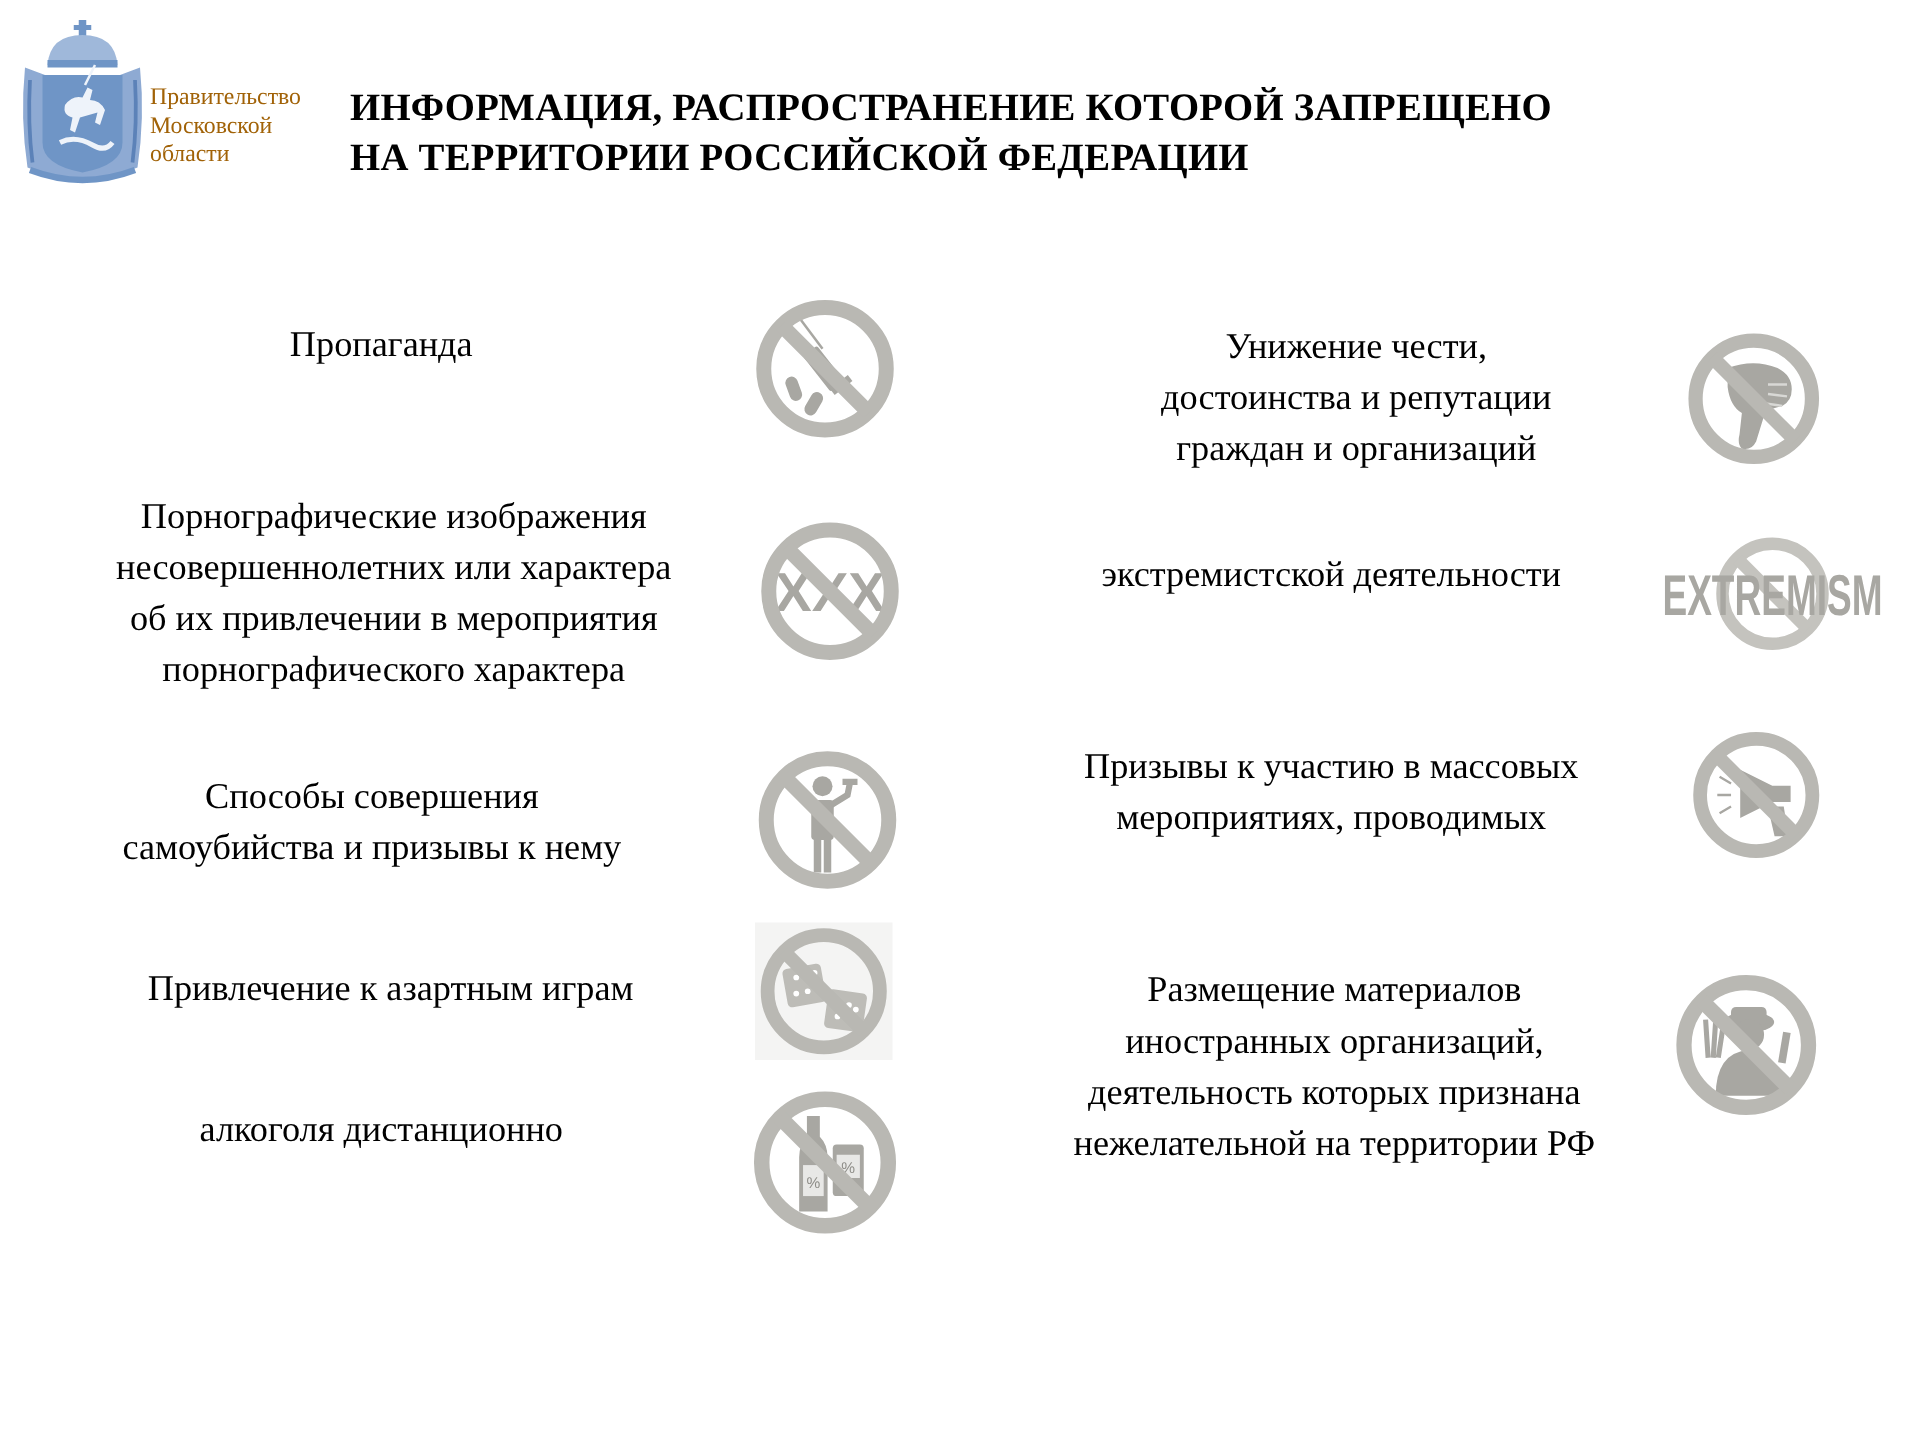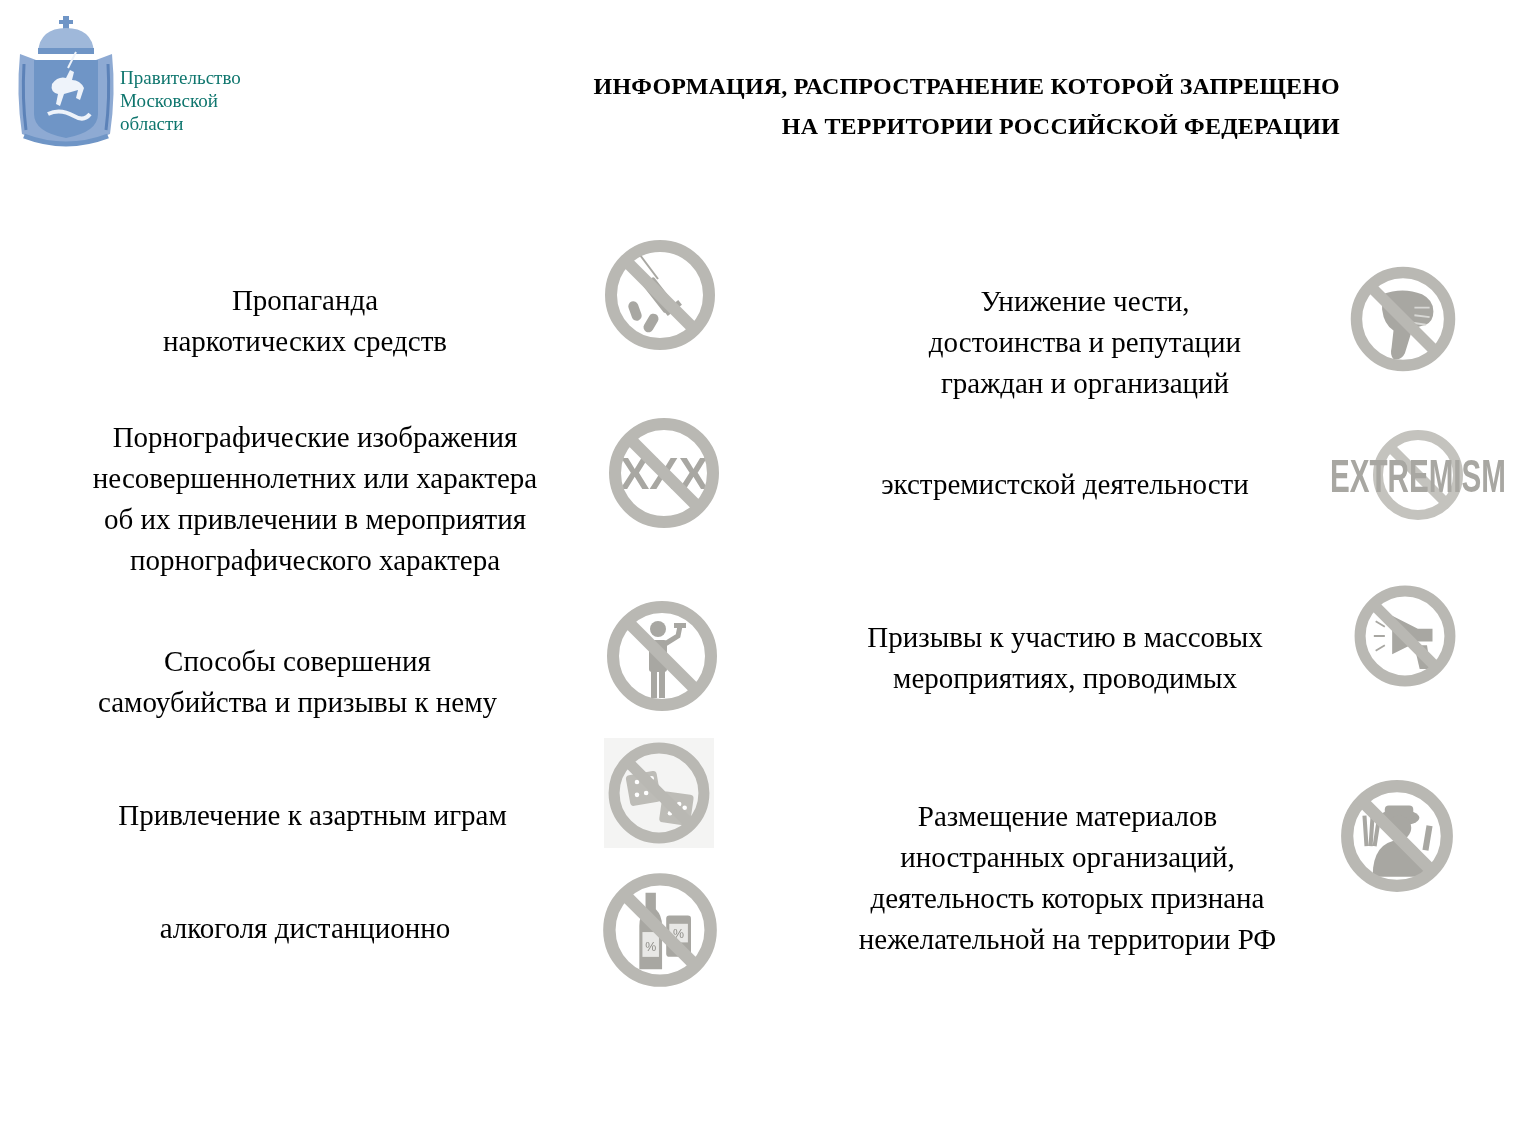"Правительство" .gov-text { color: #0f766e -> #a16207 }
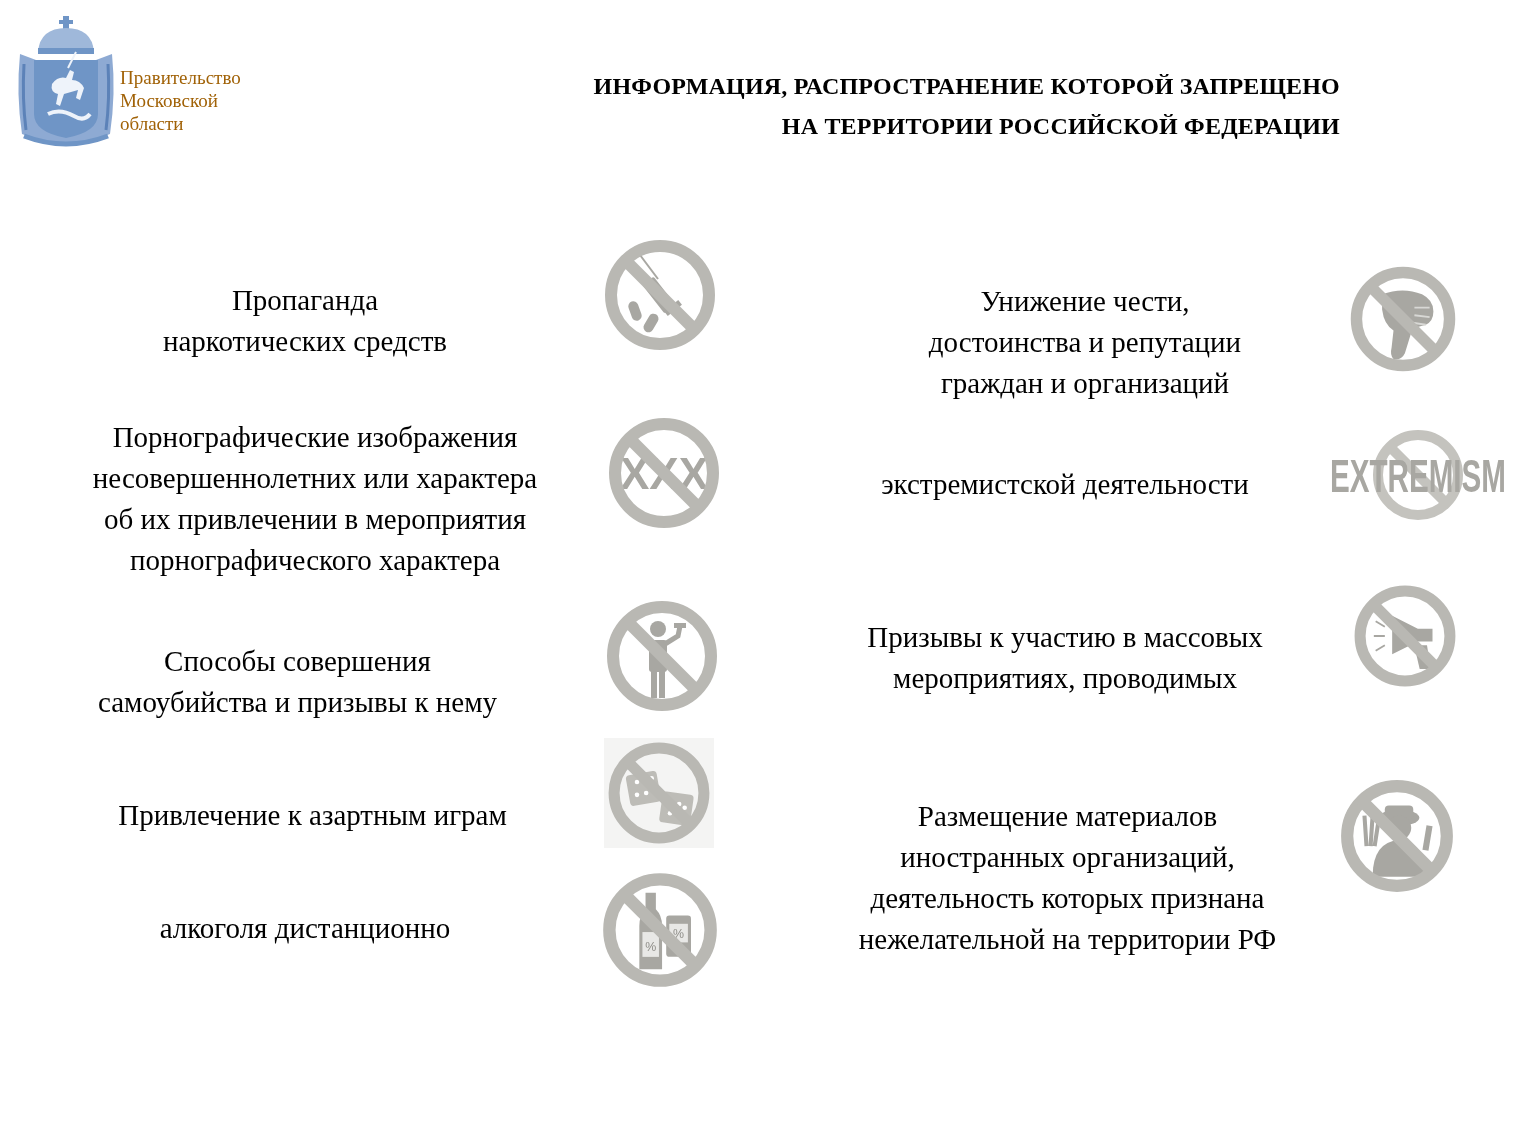"ИНФОРМАЦИЯ, РАСПРОСТРАНЕНИЕ КОТОРОЙ" .title { font-size: 24px -> 31px; text-align: right -> left }
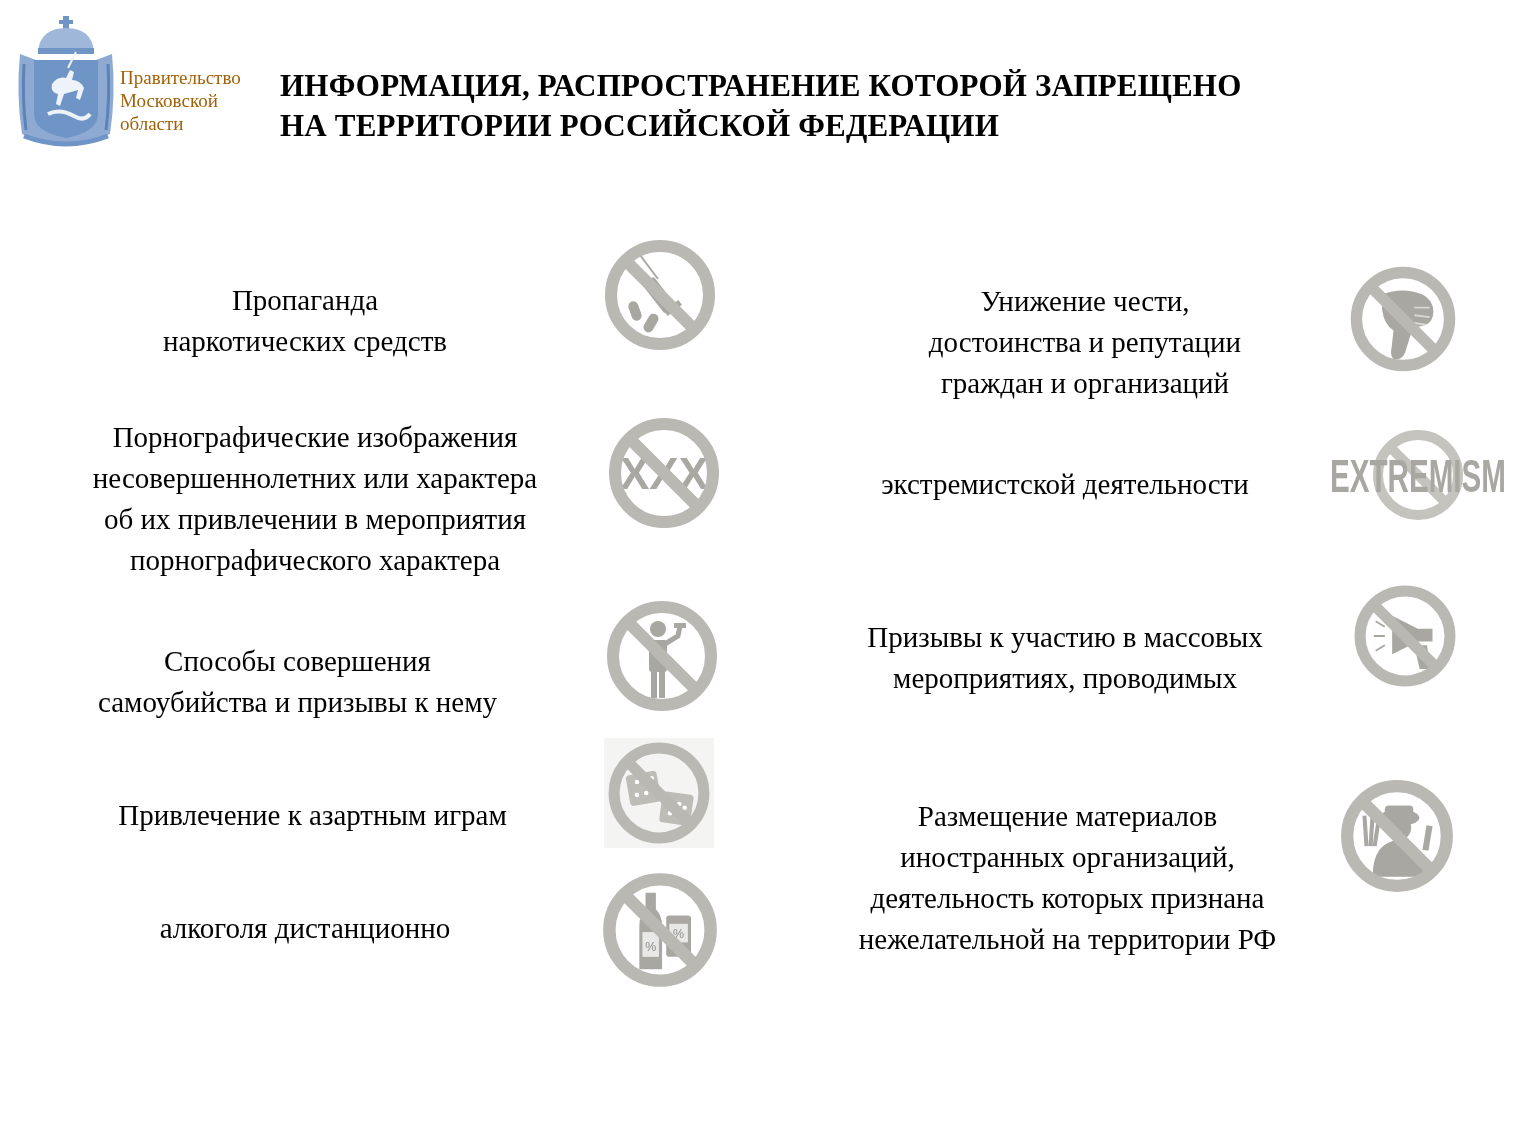"Пропаганда" .item-text { margin-top: 24px -> none }
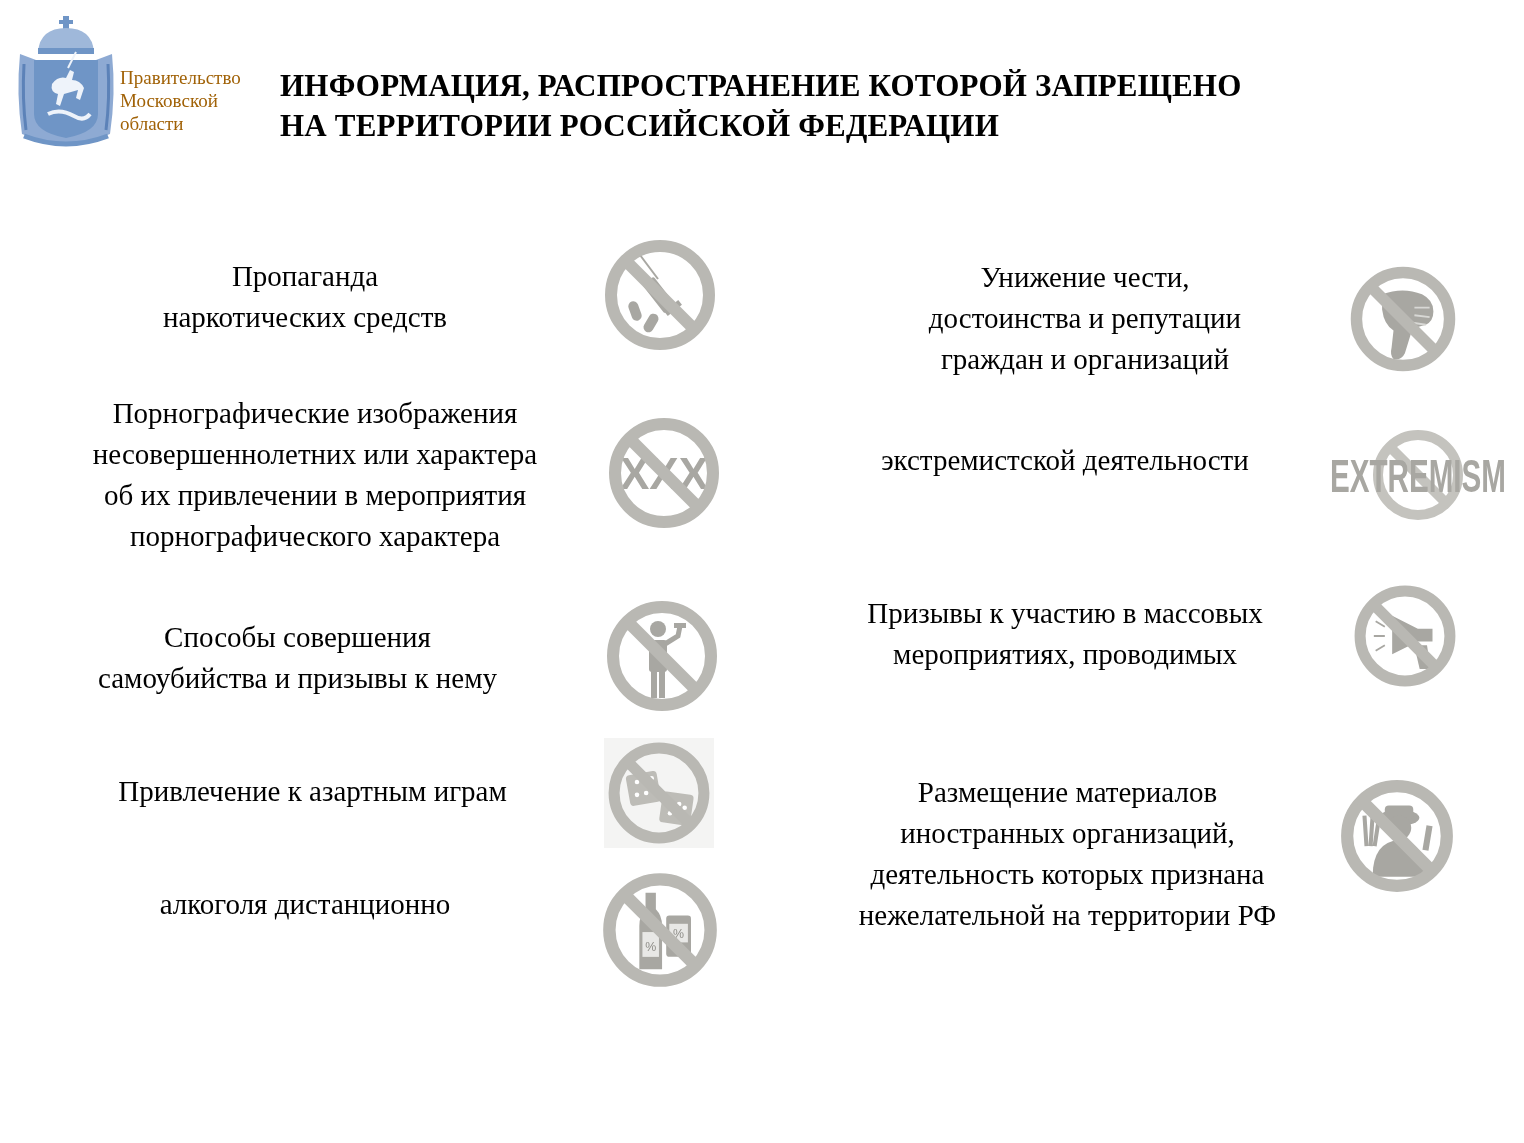"наркотических средств" span.line { html: <span>наркотических средств</span> -> none }
